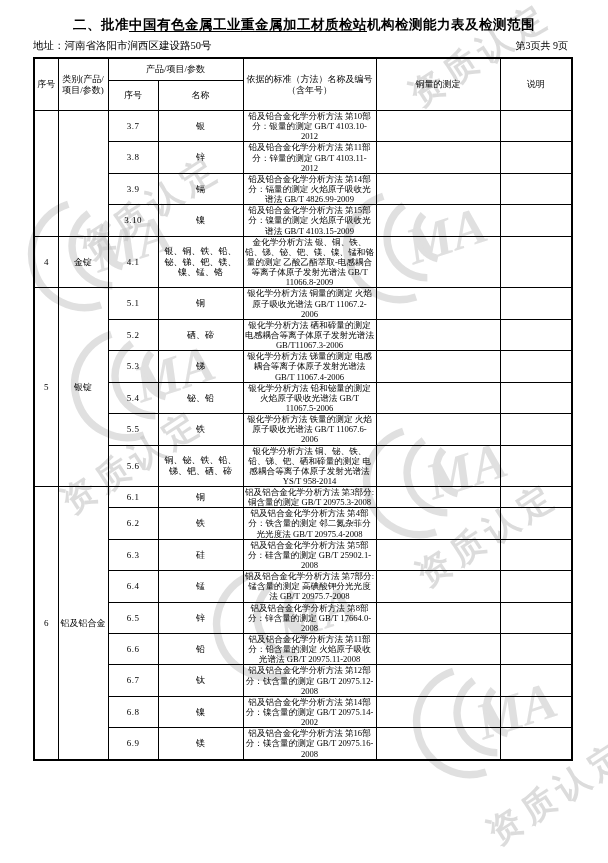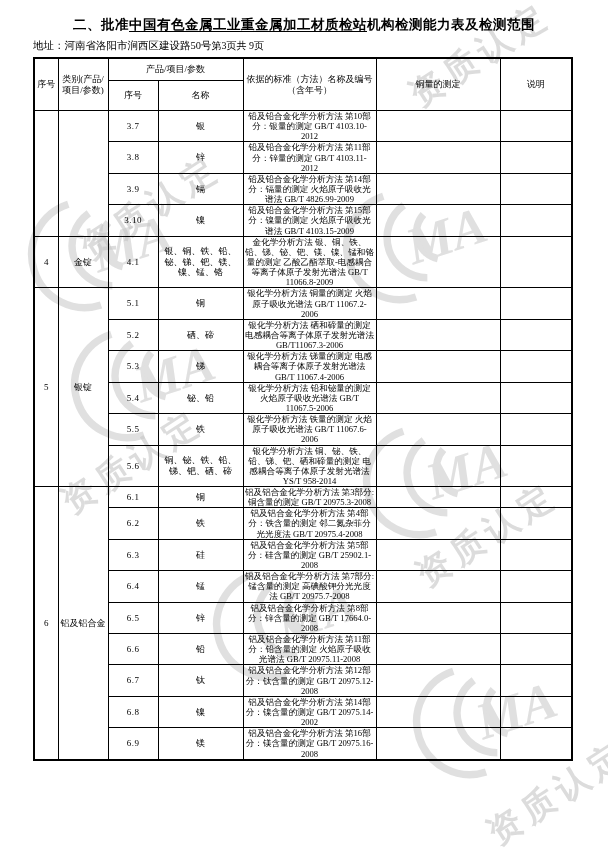"地址：河南省洛阳市涧西区建设路50号" .addr-row { justify-content: none -> space-between }
